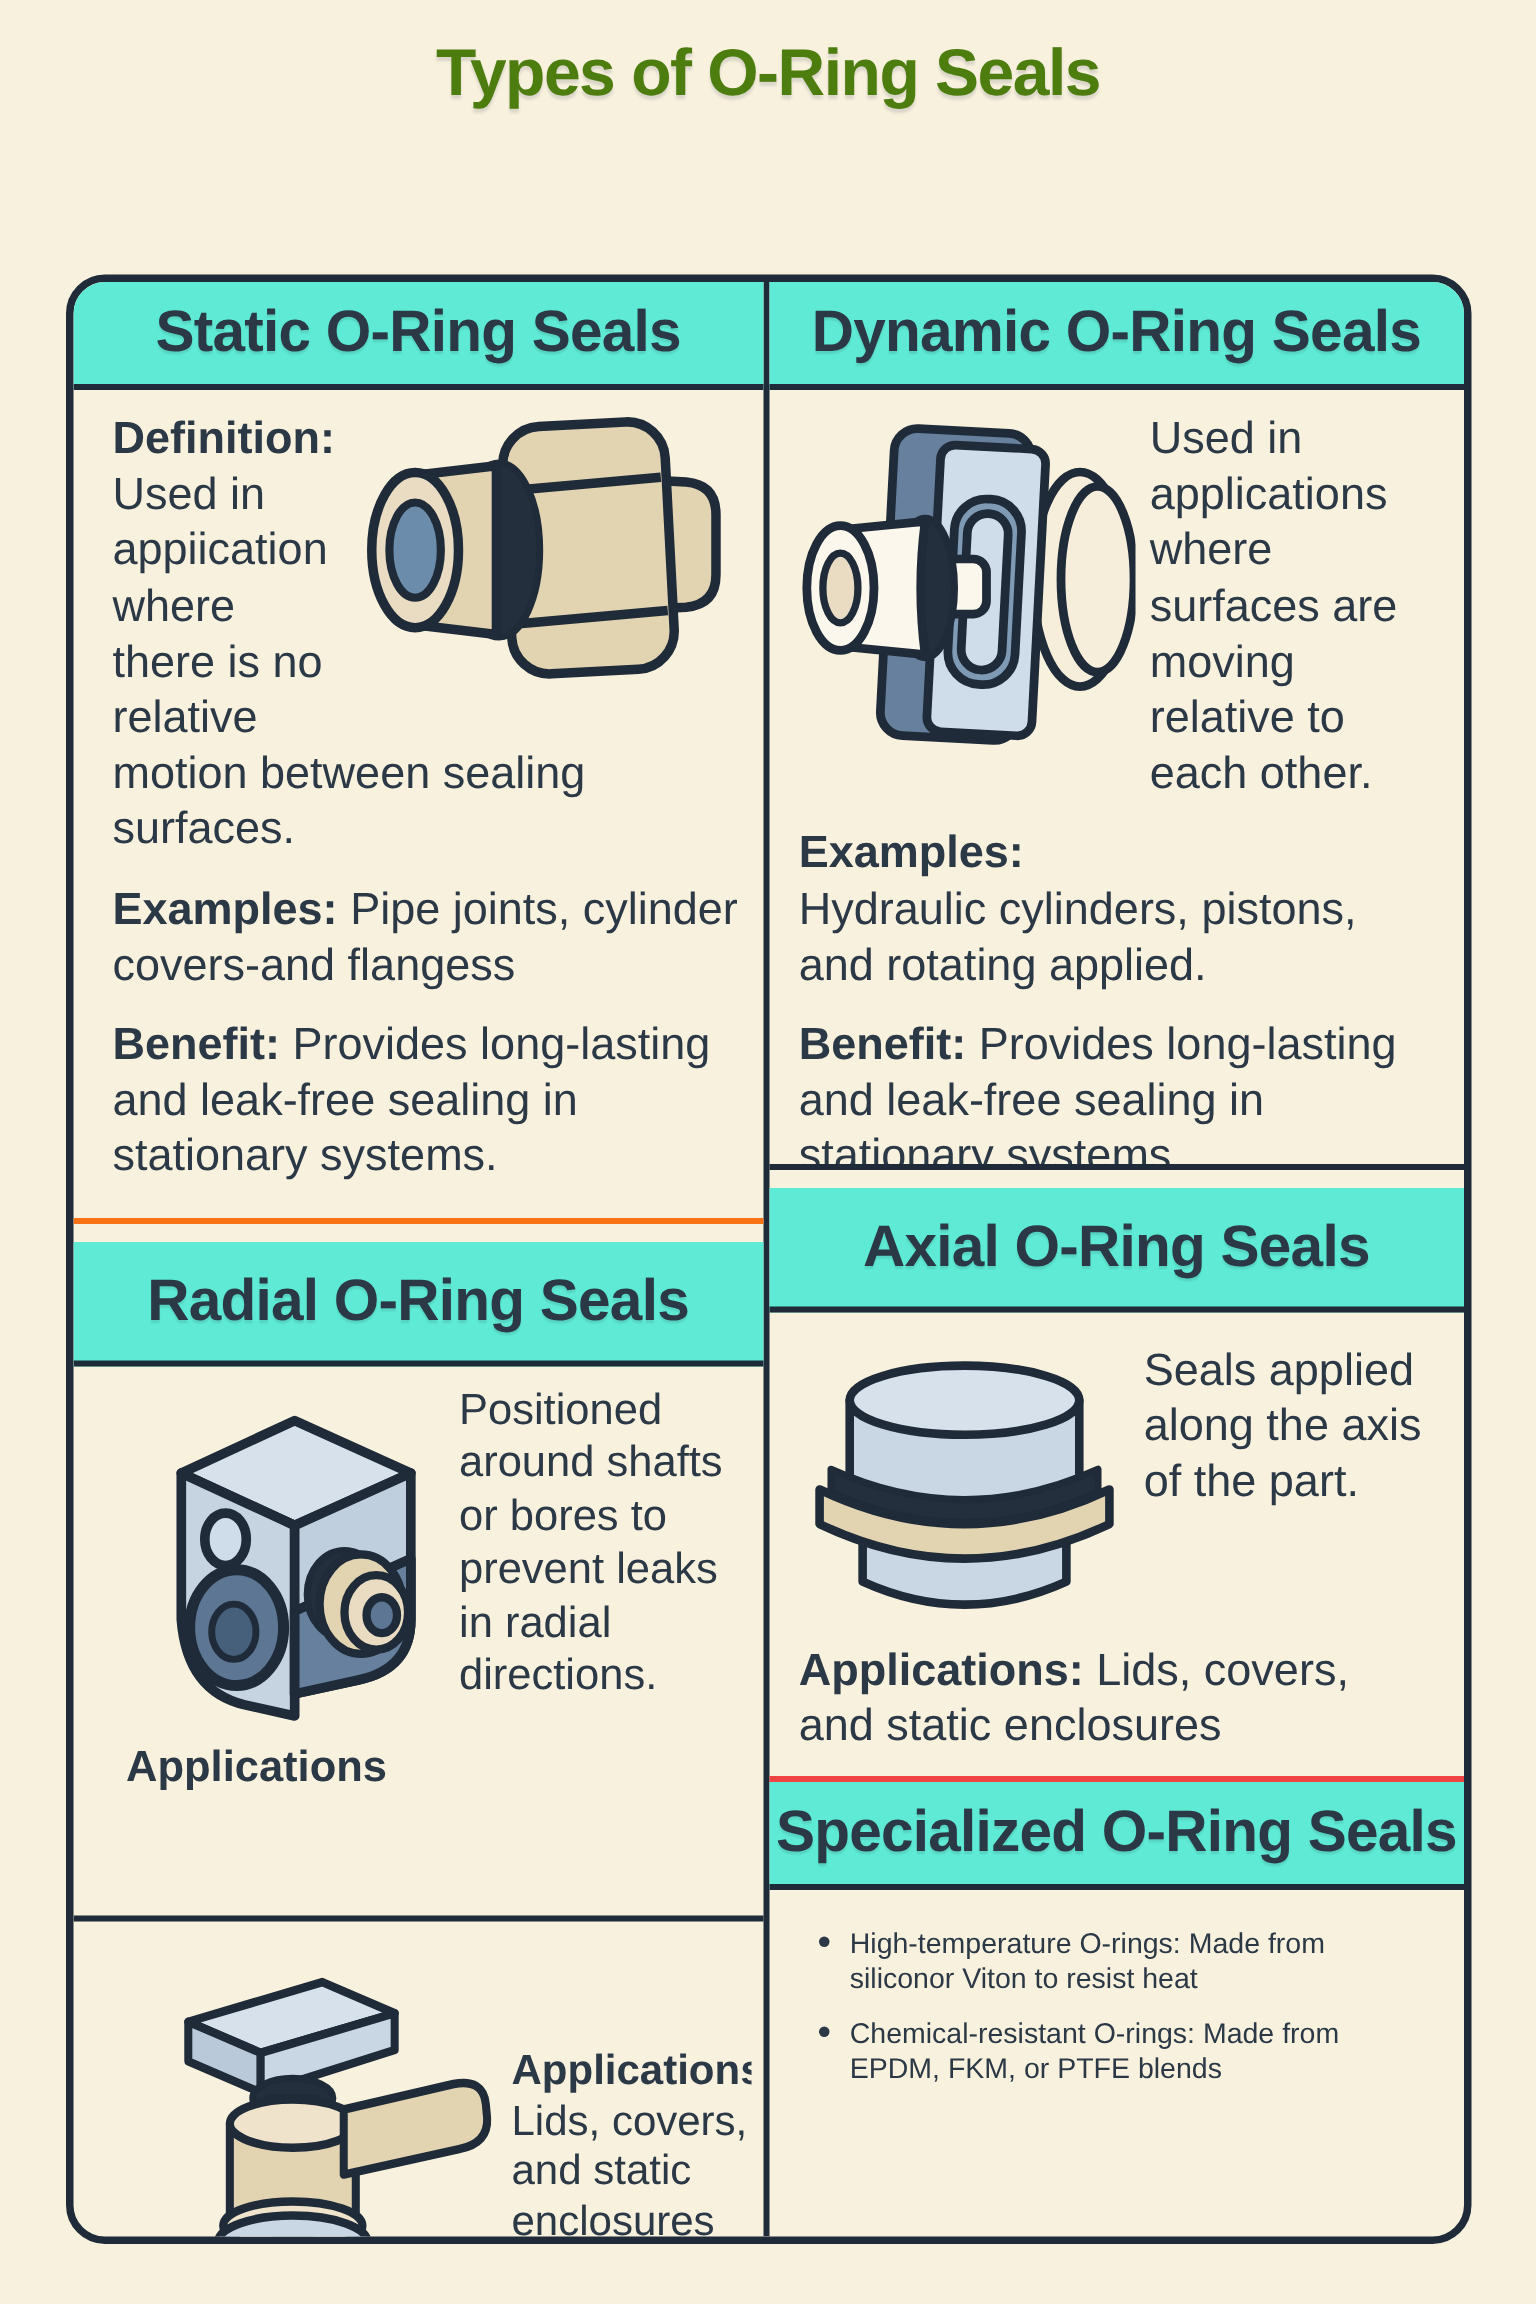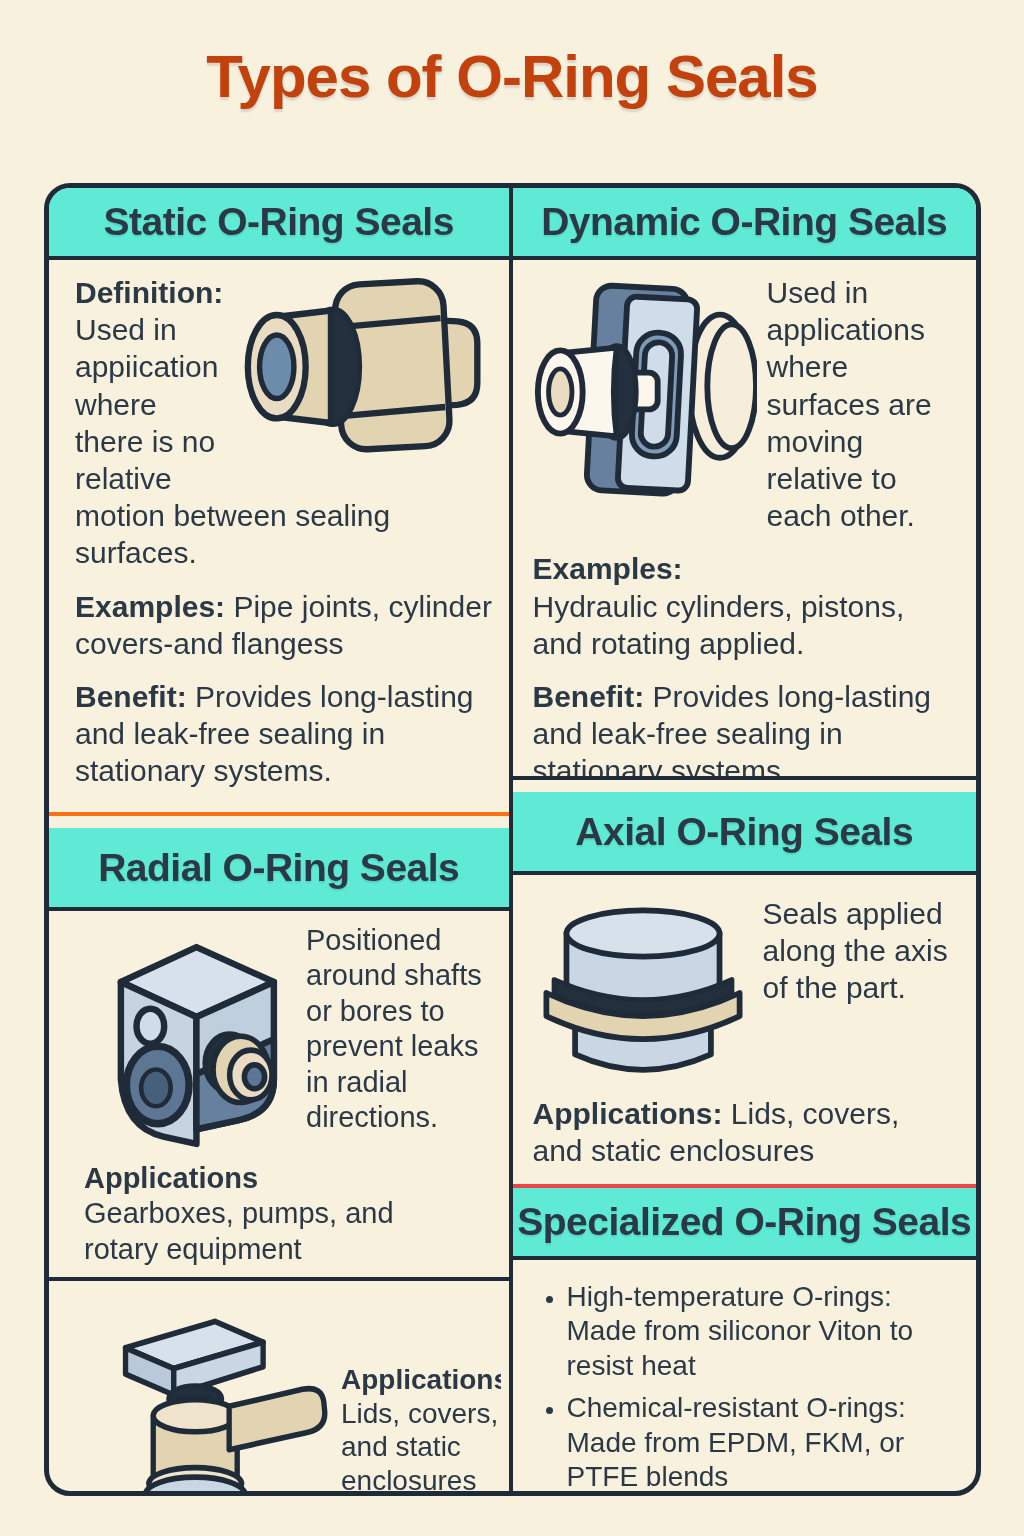"Types of O-Ring Seals" .title { color: #c2410c -> #4d7c0f; font-size: 60px -> 44px; margin: 42px 0 0 -> 24px 0 0 }
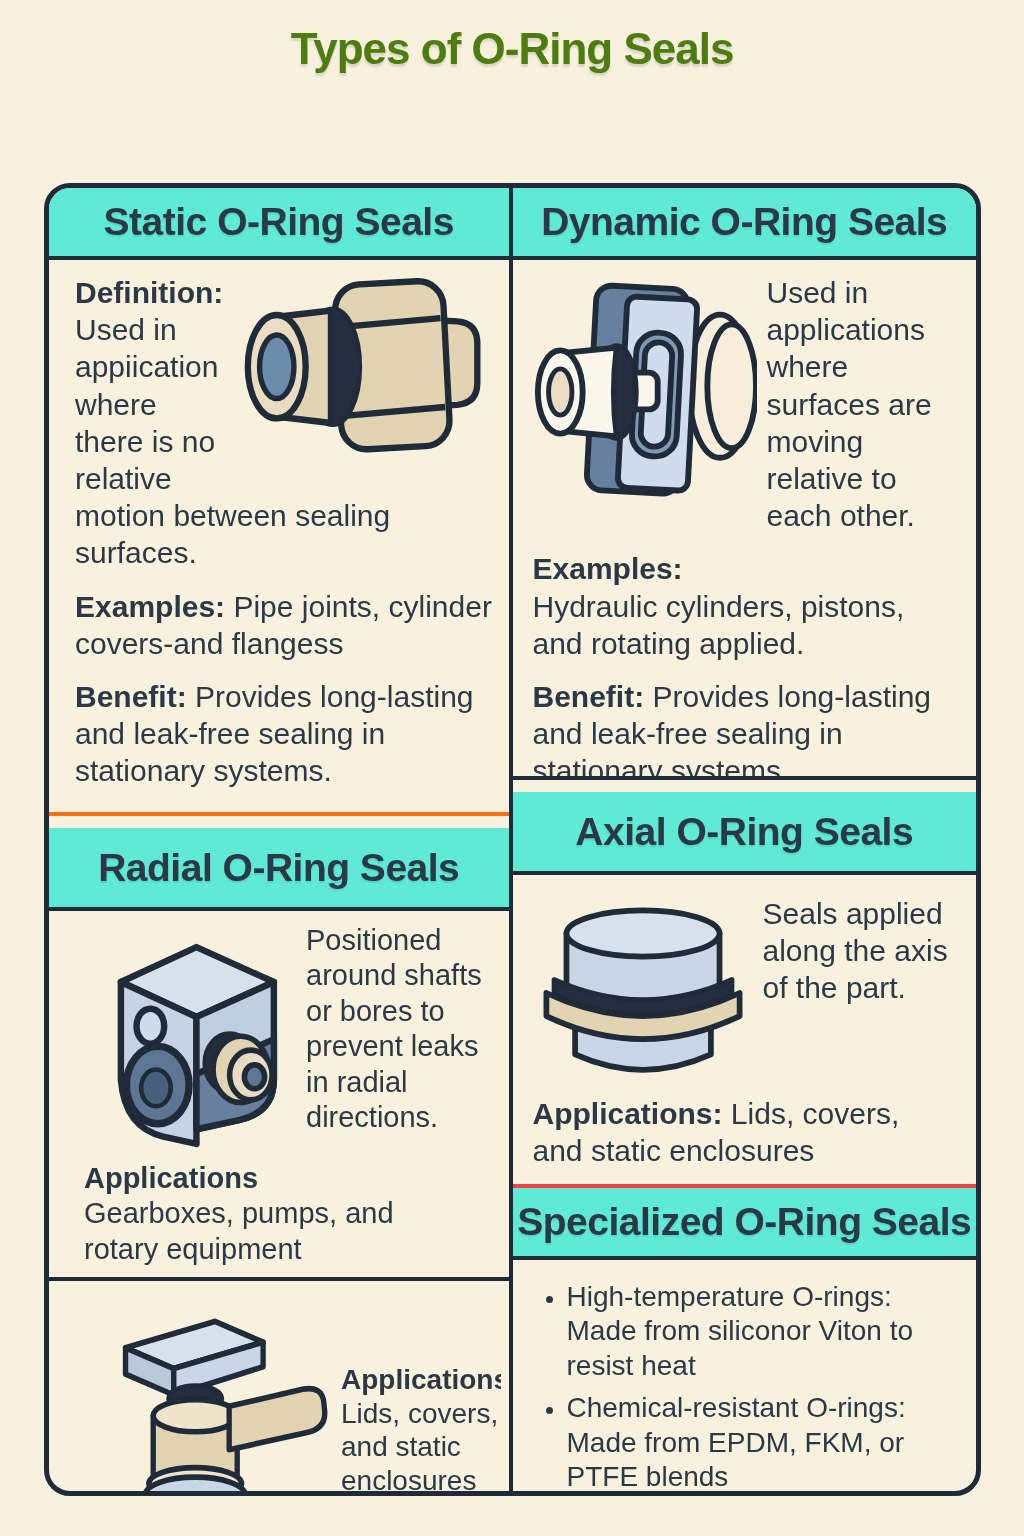"Gearboxes, pumps, and rotary equipment" span { html: <span>Gearboxes, pumps, and rotary equipment</span> -> none }
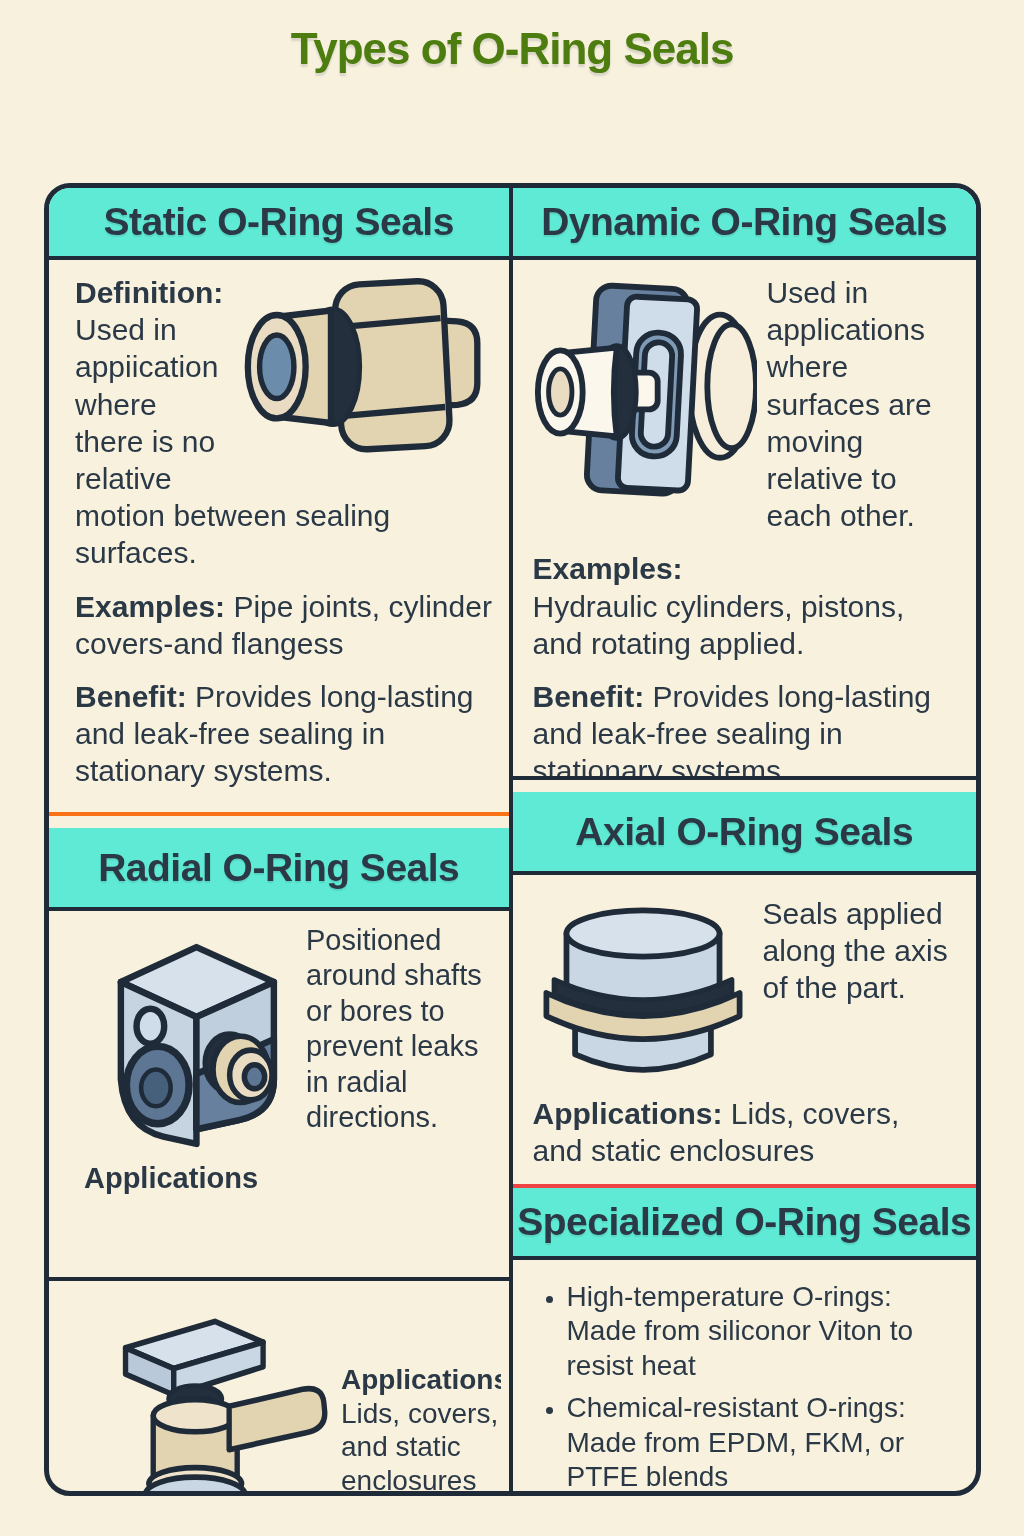"High-temperature O-rings: Made from" .cell-specialized { font-size: 28px -> 19px }
